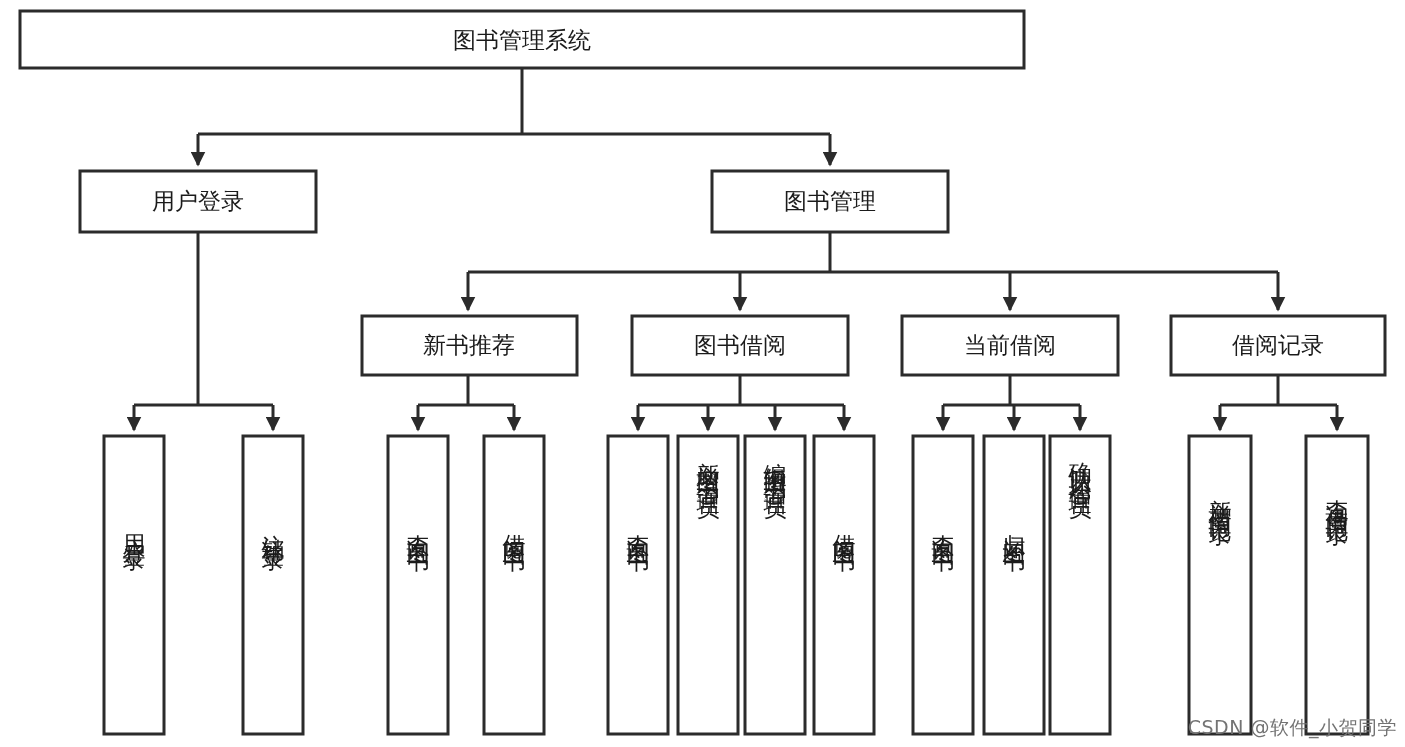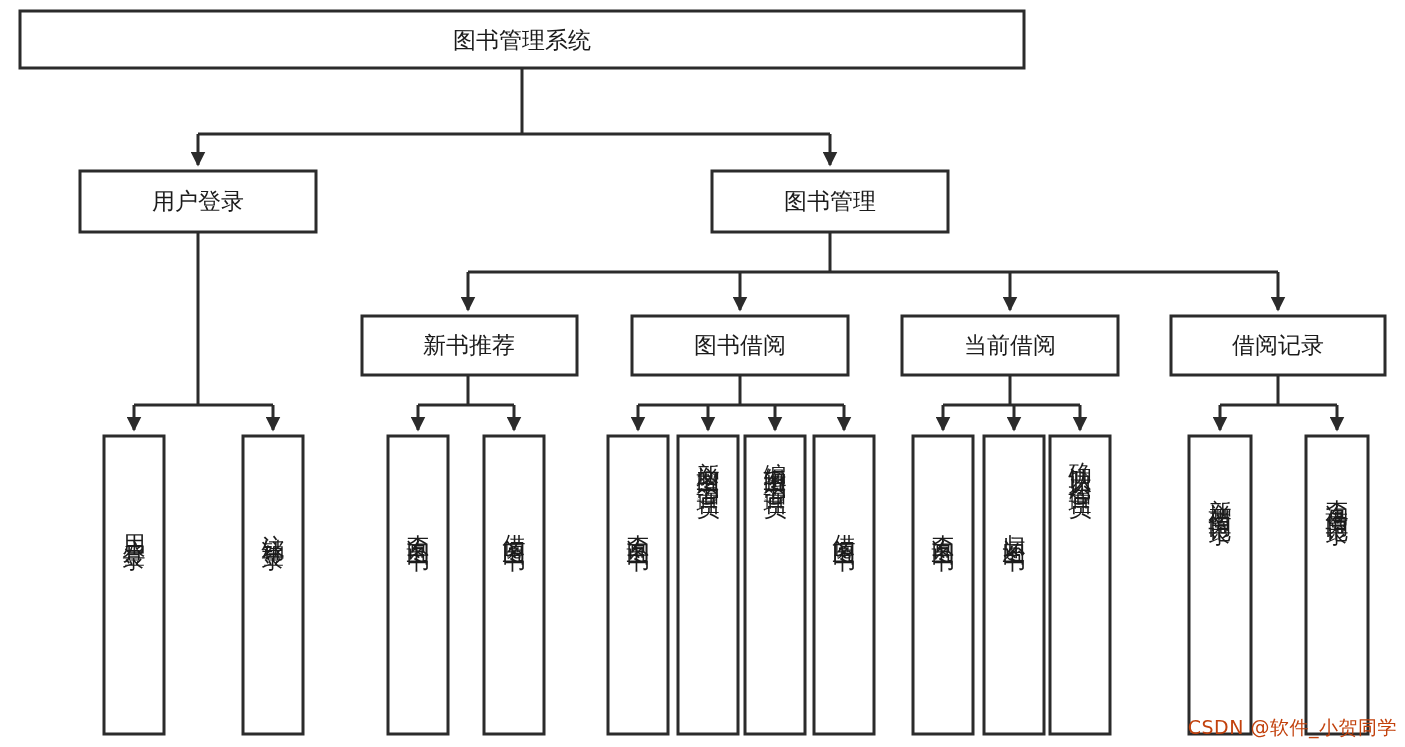"CSDN @软件_小贺同学" .watermark { color: #c2410c -> #737373 }
